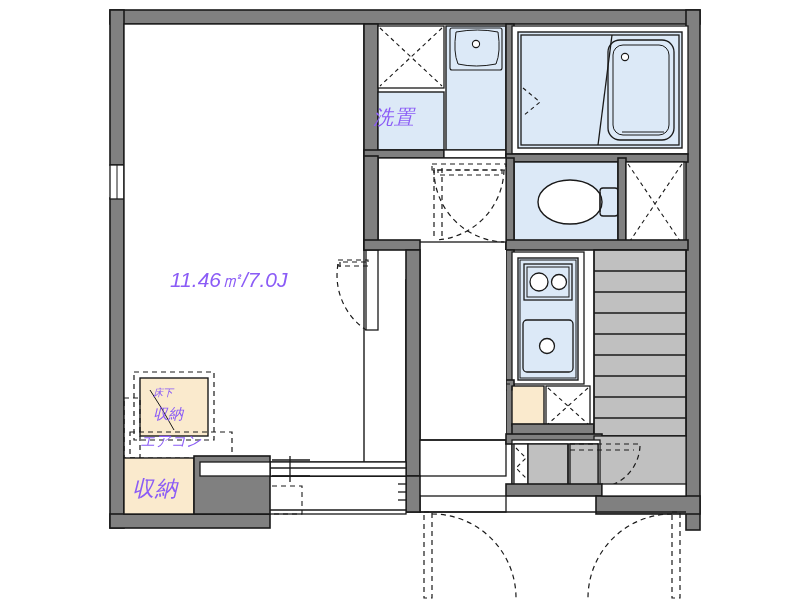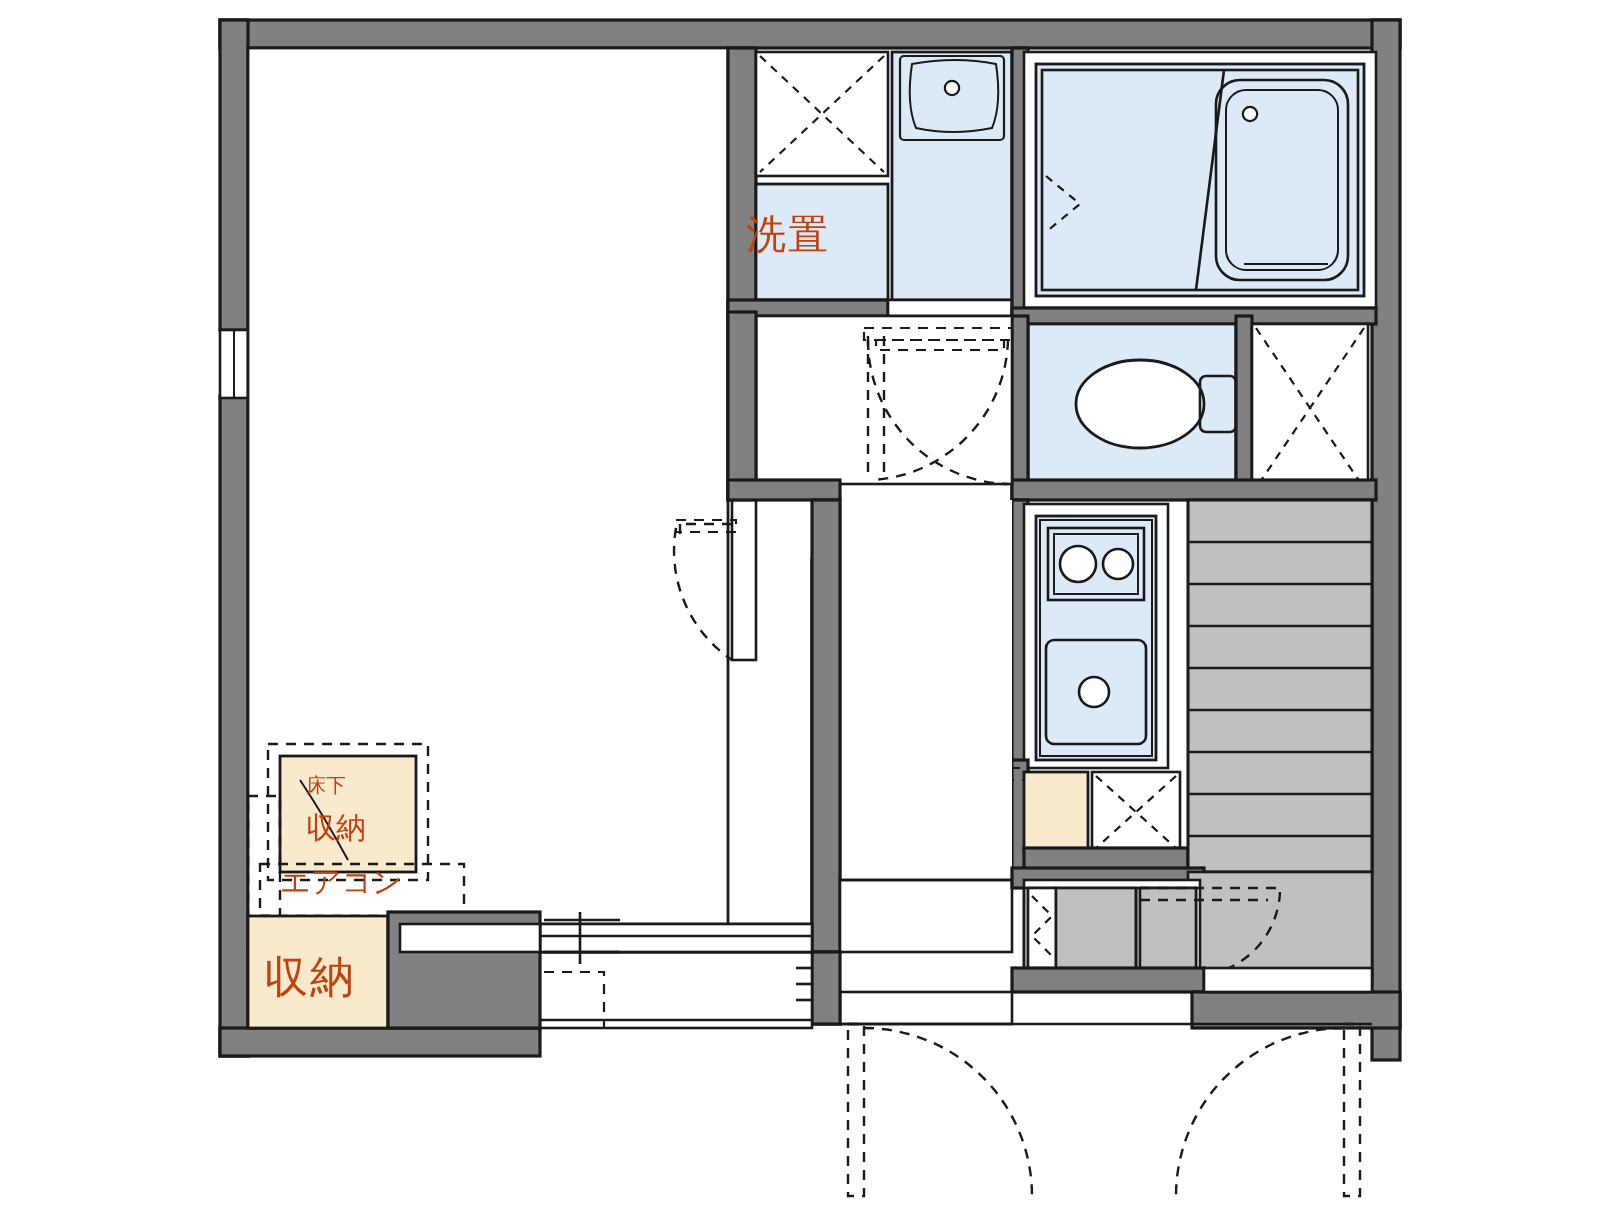"洗置" .lbl { color: #c2410c -> #8b5cf6; font-style: none -> italic }
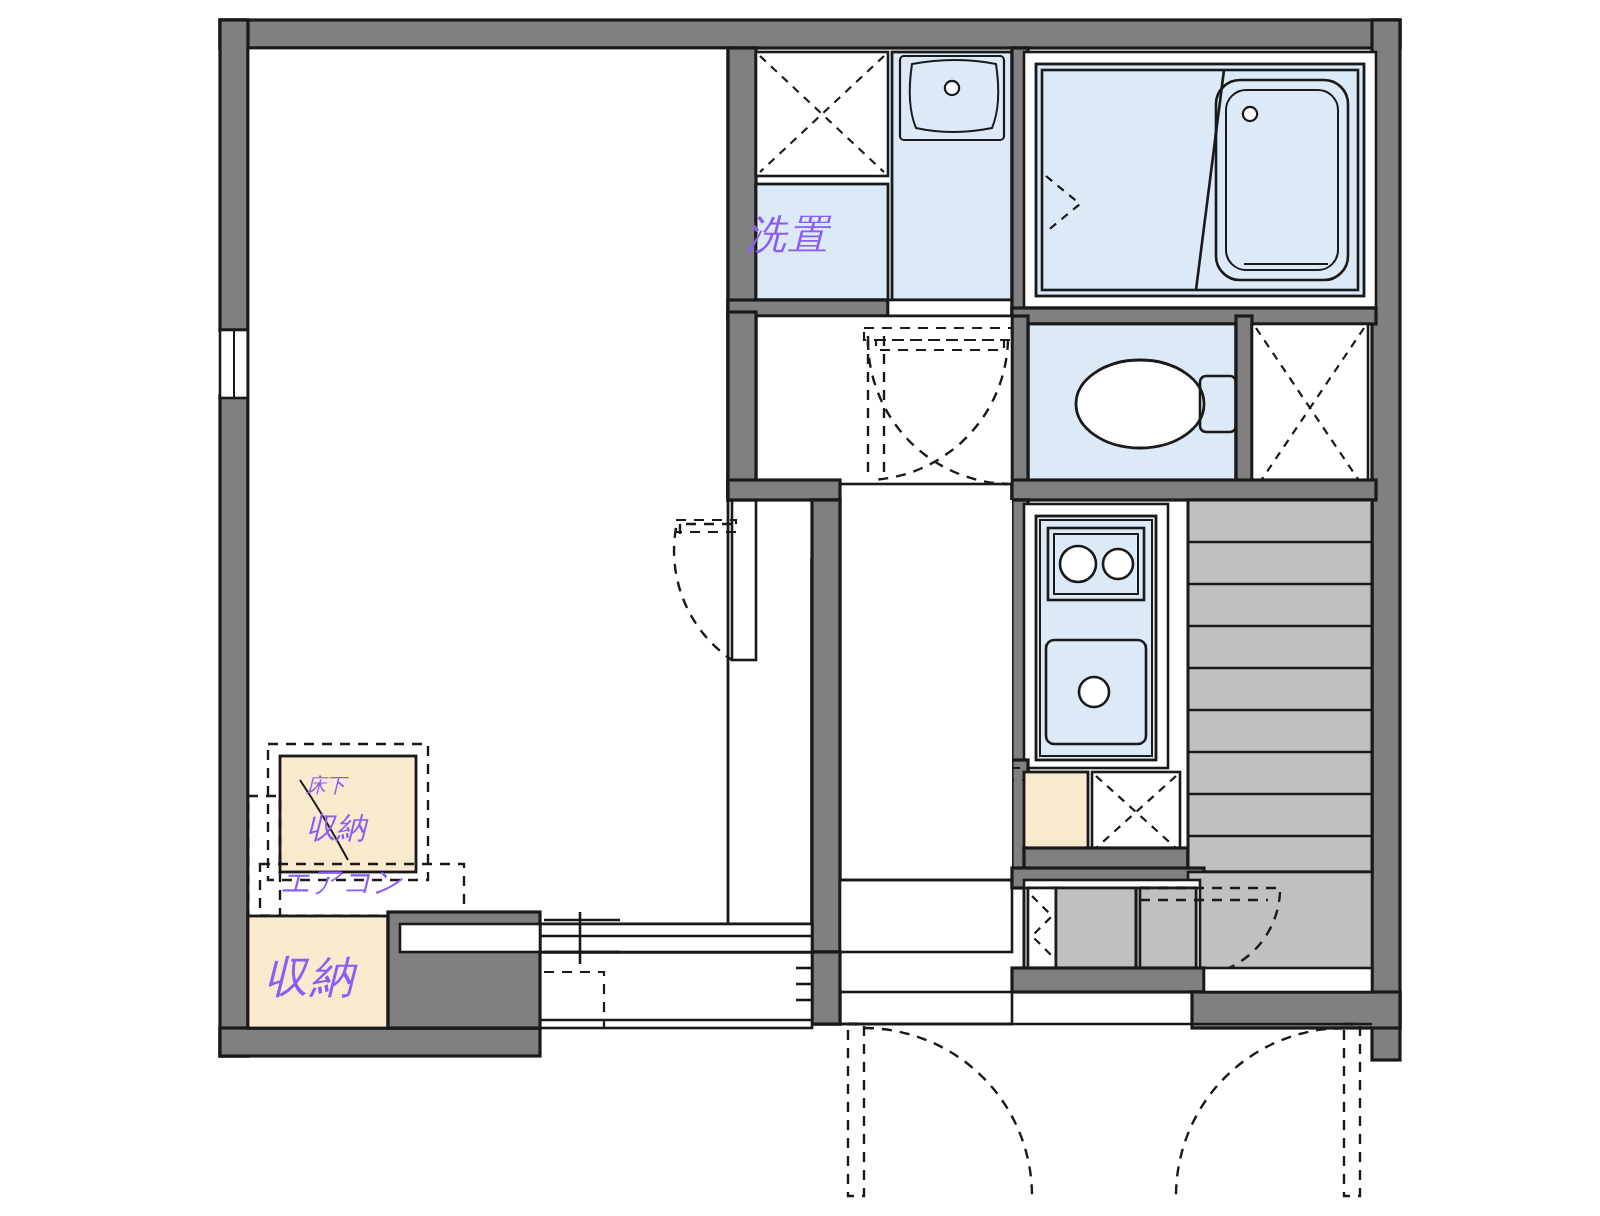"11.46㎡/7.0J" div.lbl { html: none -> <div>11.46㎡/7.0J</div> }
